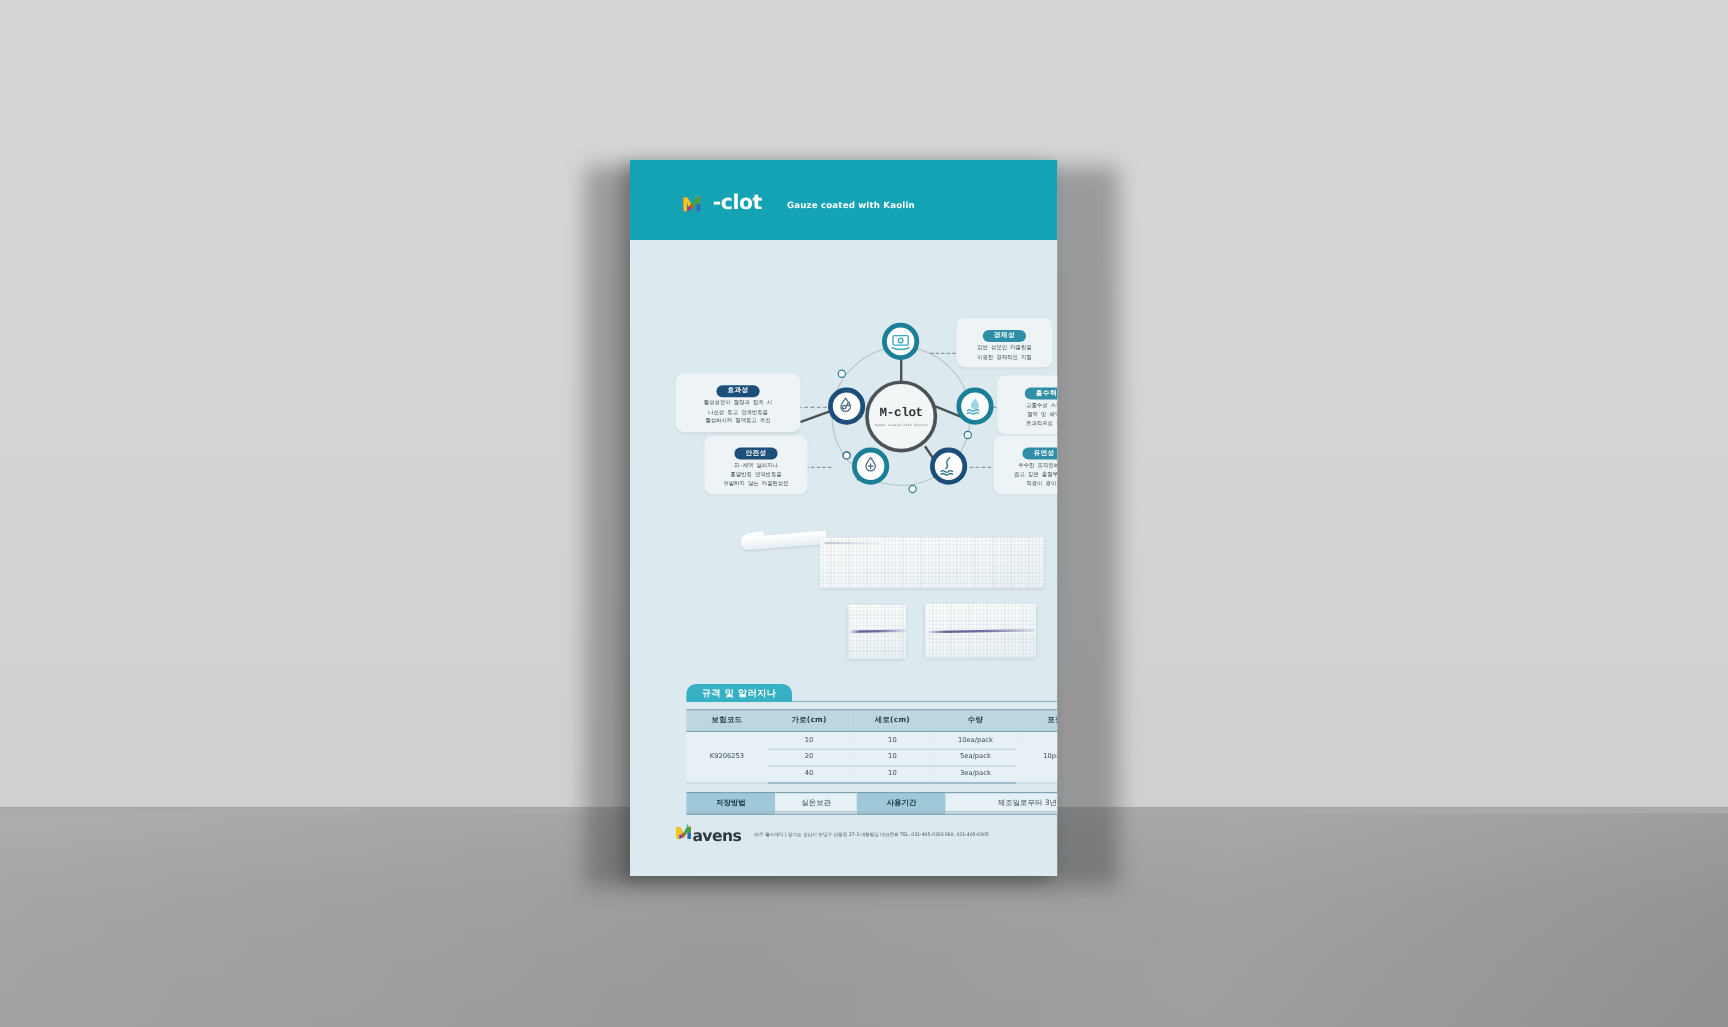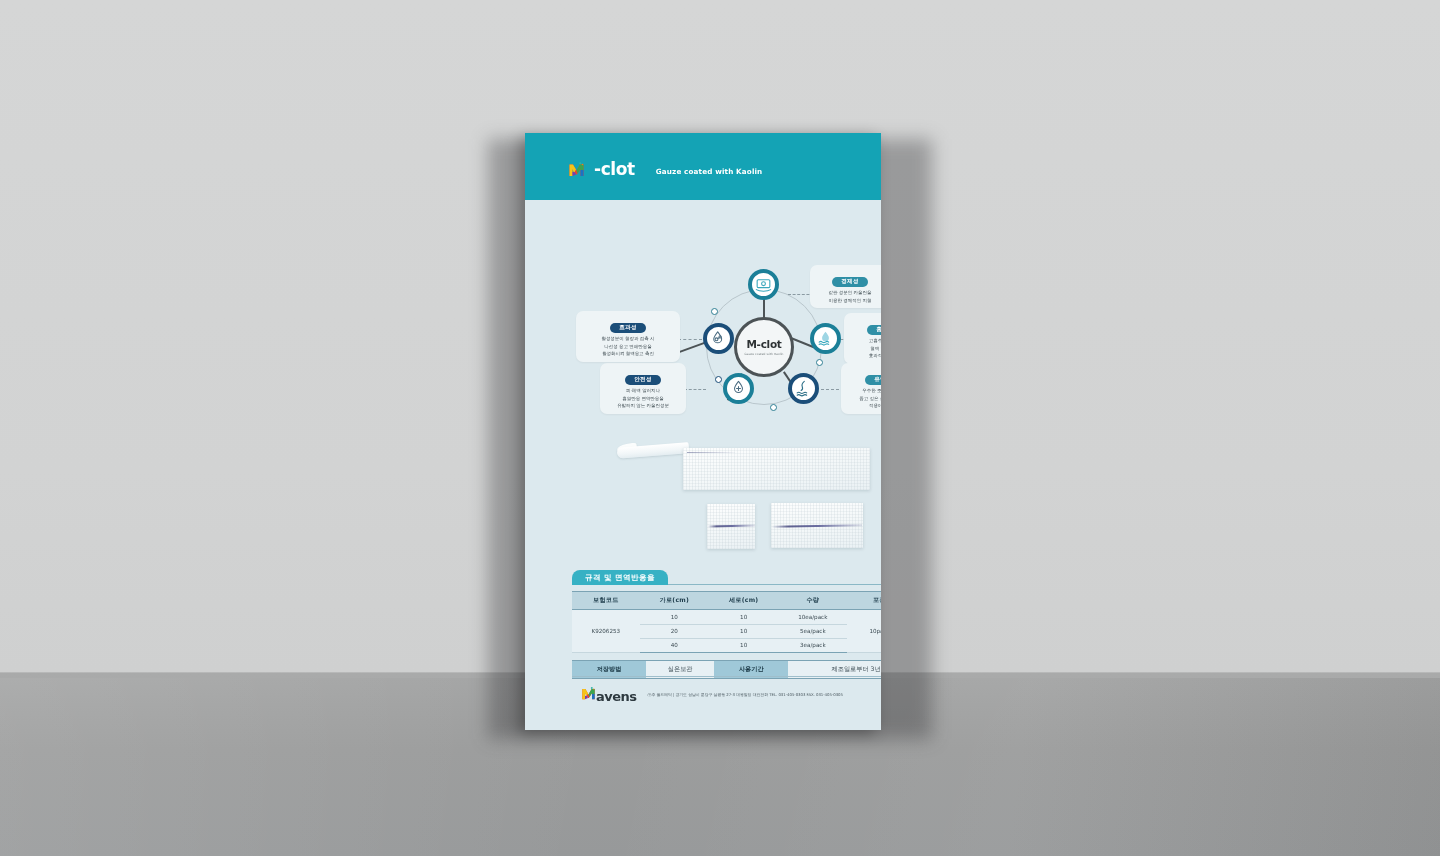"M-clot" #diagram { font-family: none -> Liberation Mono, monospace; left: 13px -> 0 }
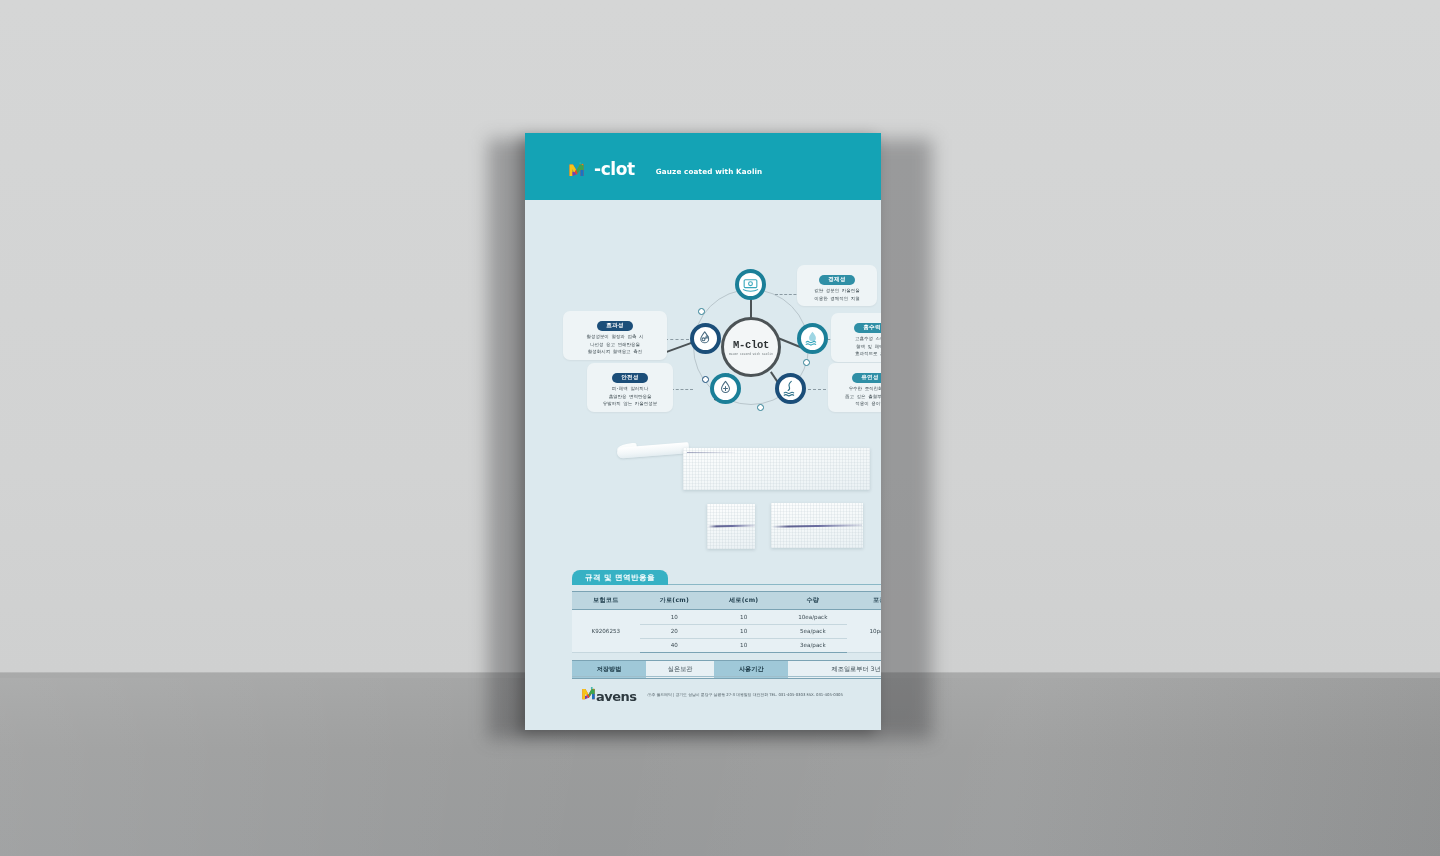"규격 및 면역반응을" span.section-tab { text: 면역반응을 -> 알러지나 }
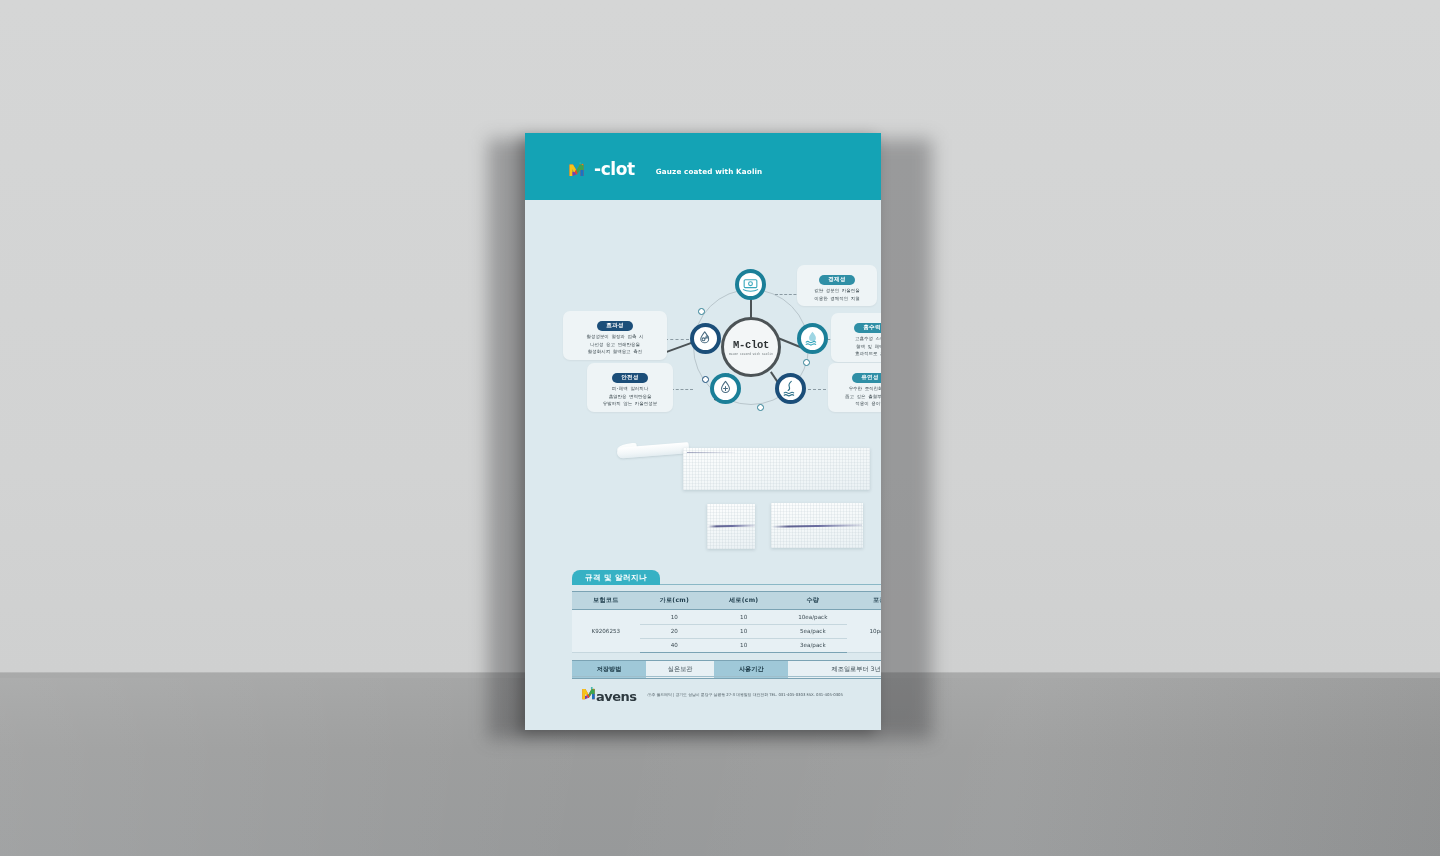"avens" #footer { left: 56px -> 37px }
